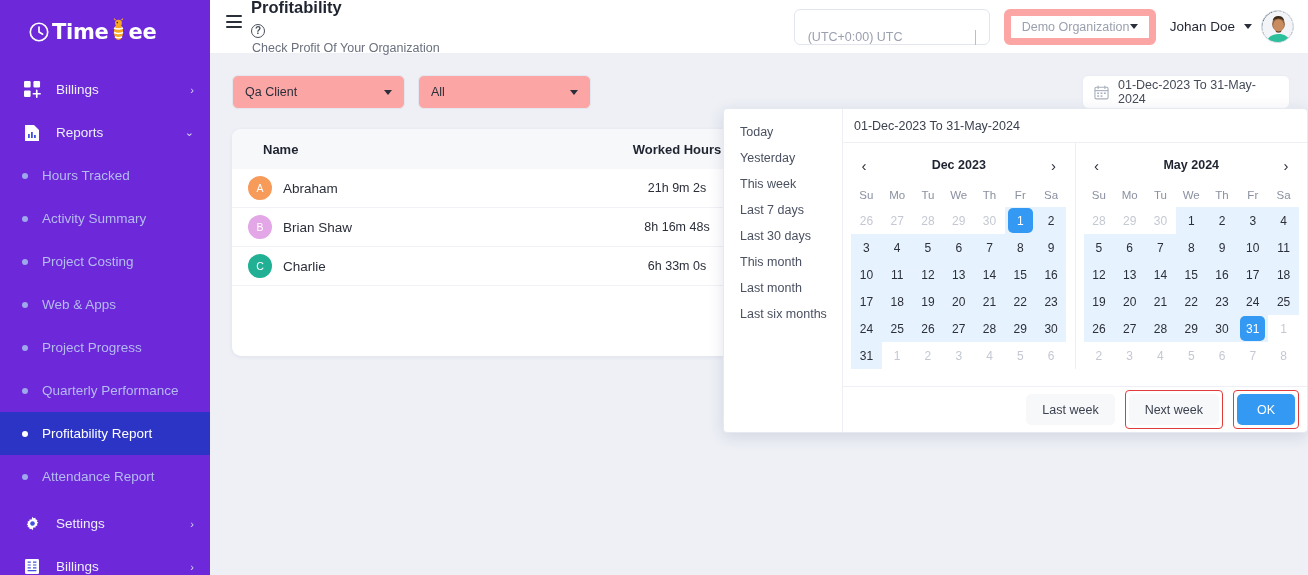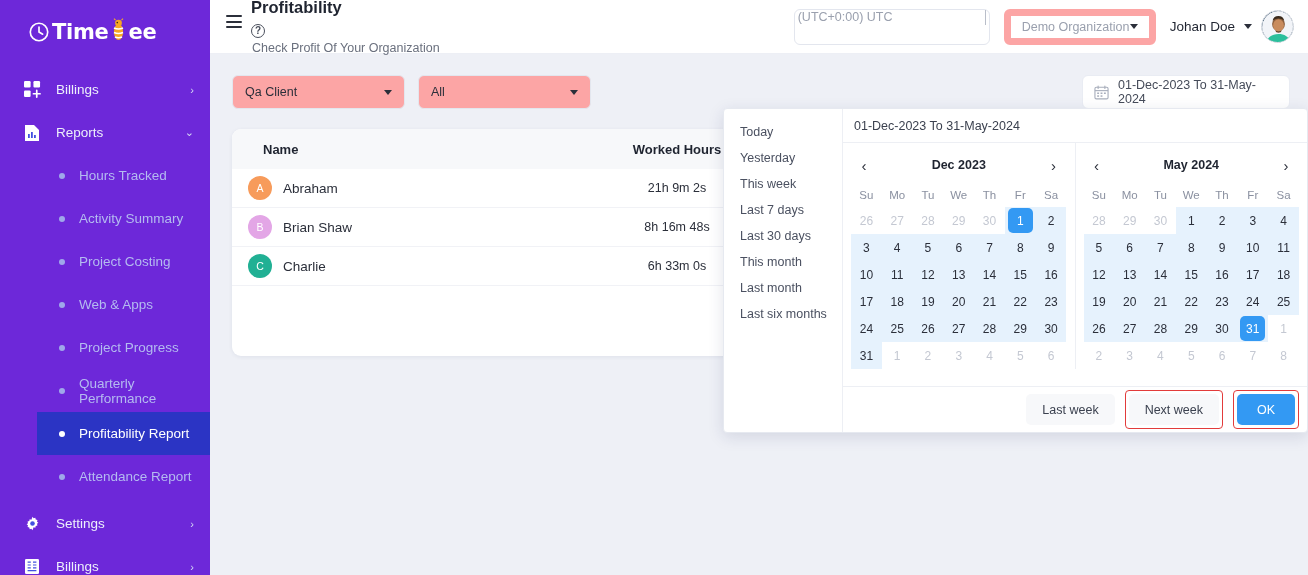"(UTC+0:00) UTC" .tz-select { align-items: flex-start -> flex-end; padding: 0 3px -> 0 13px }
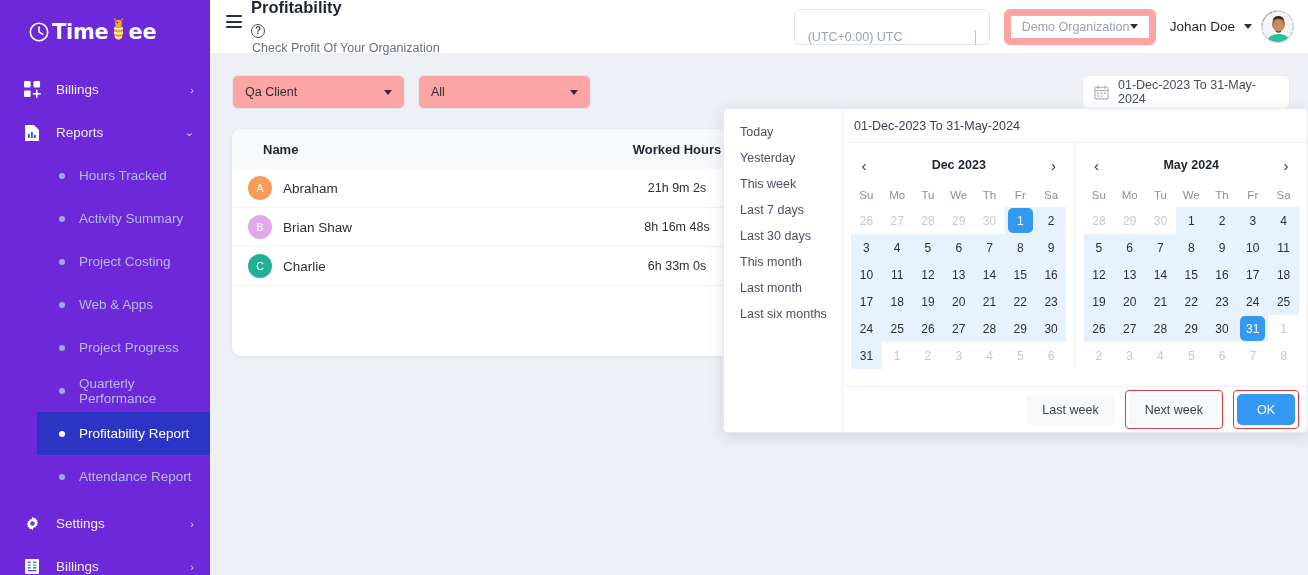"Hours Tracked" .sub-item { margin-left: 37px -> none }
